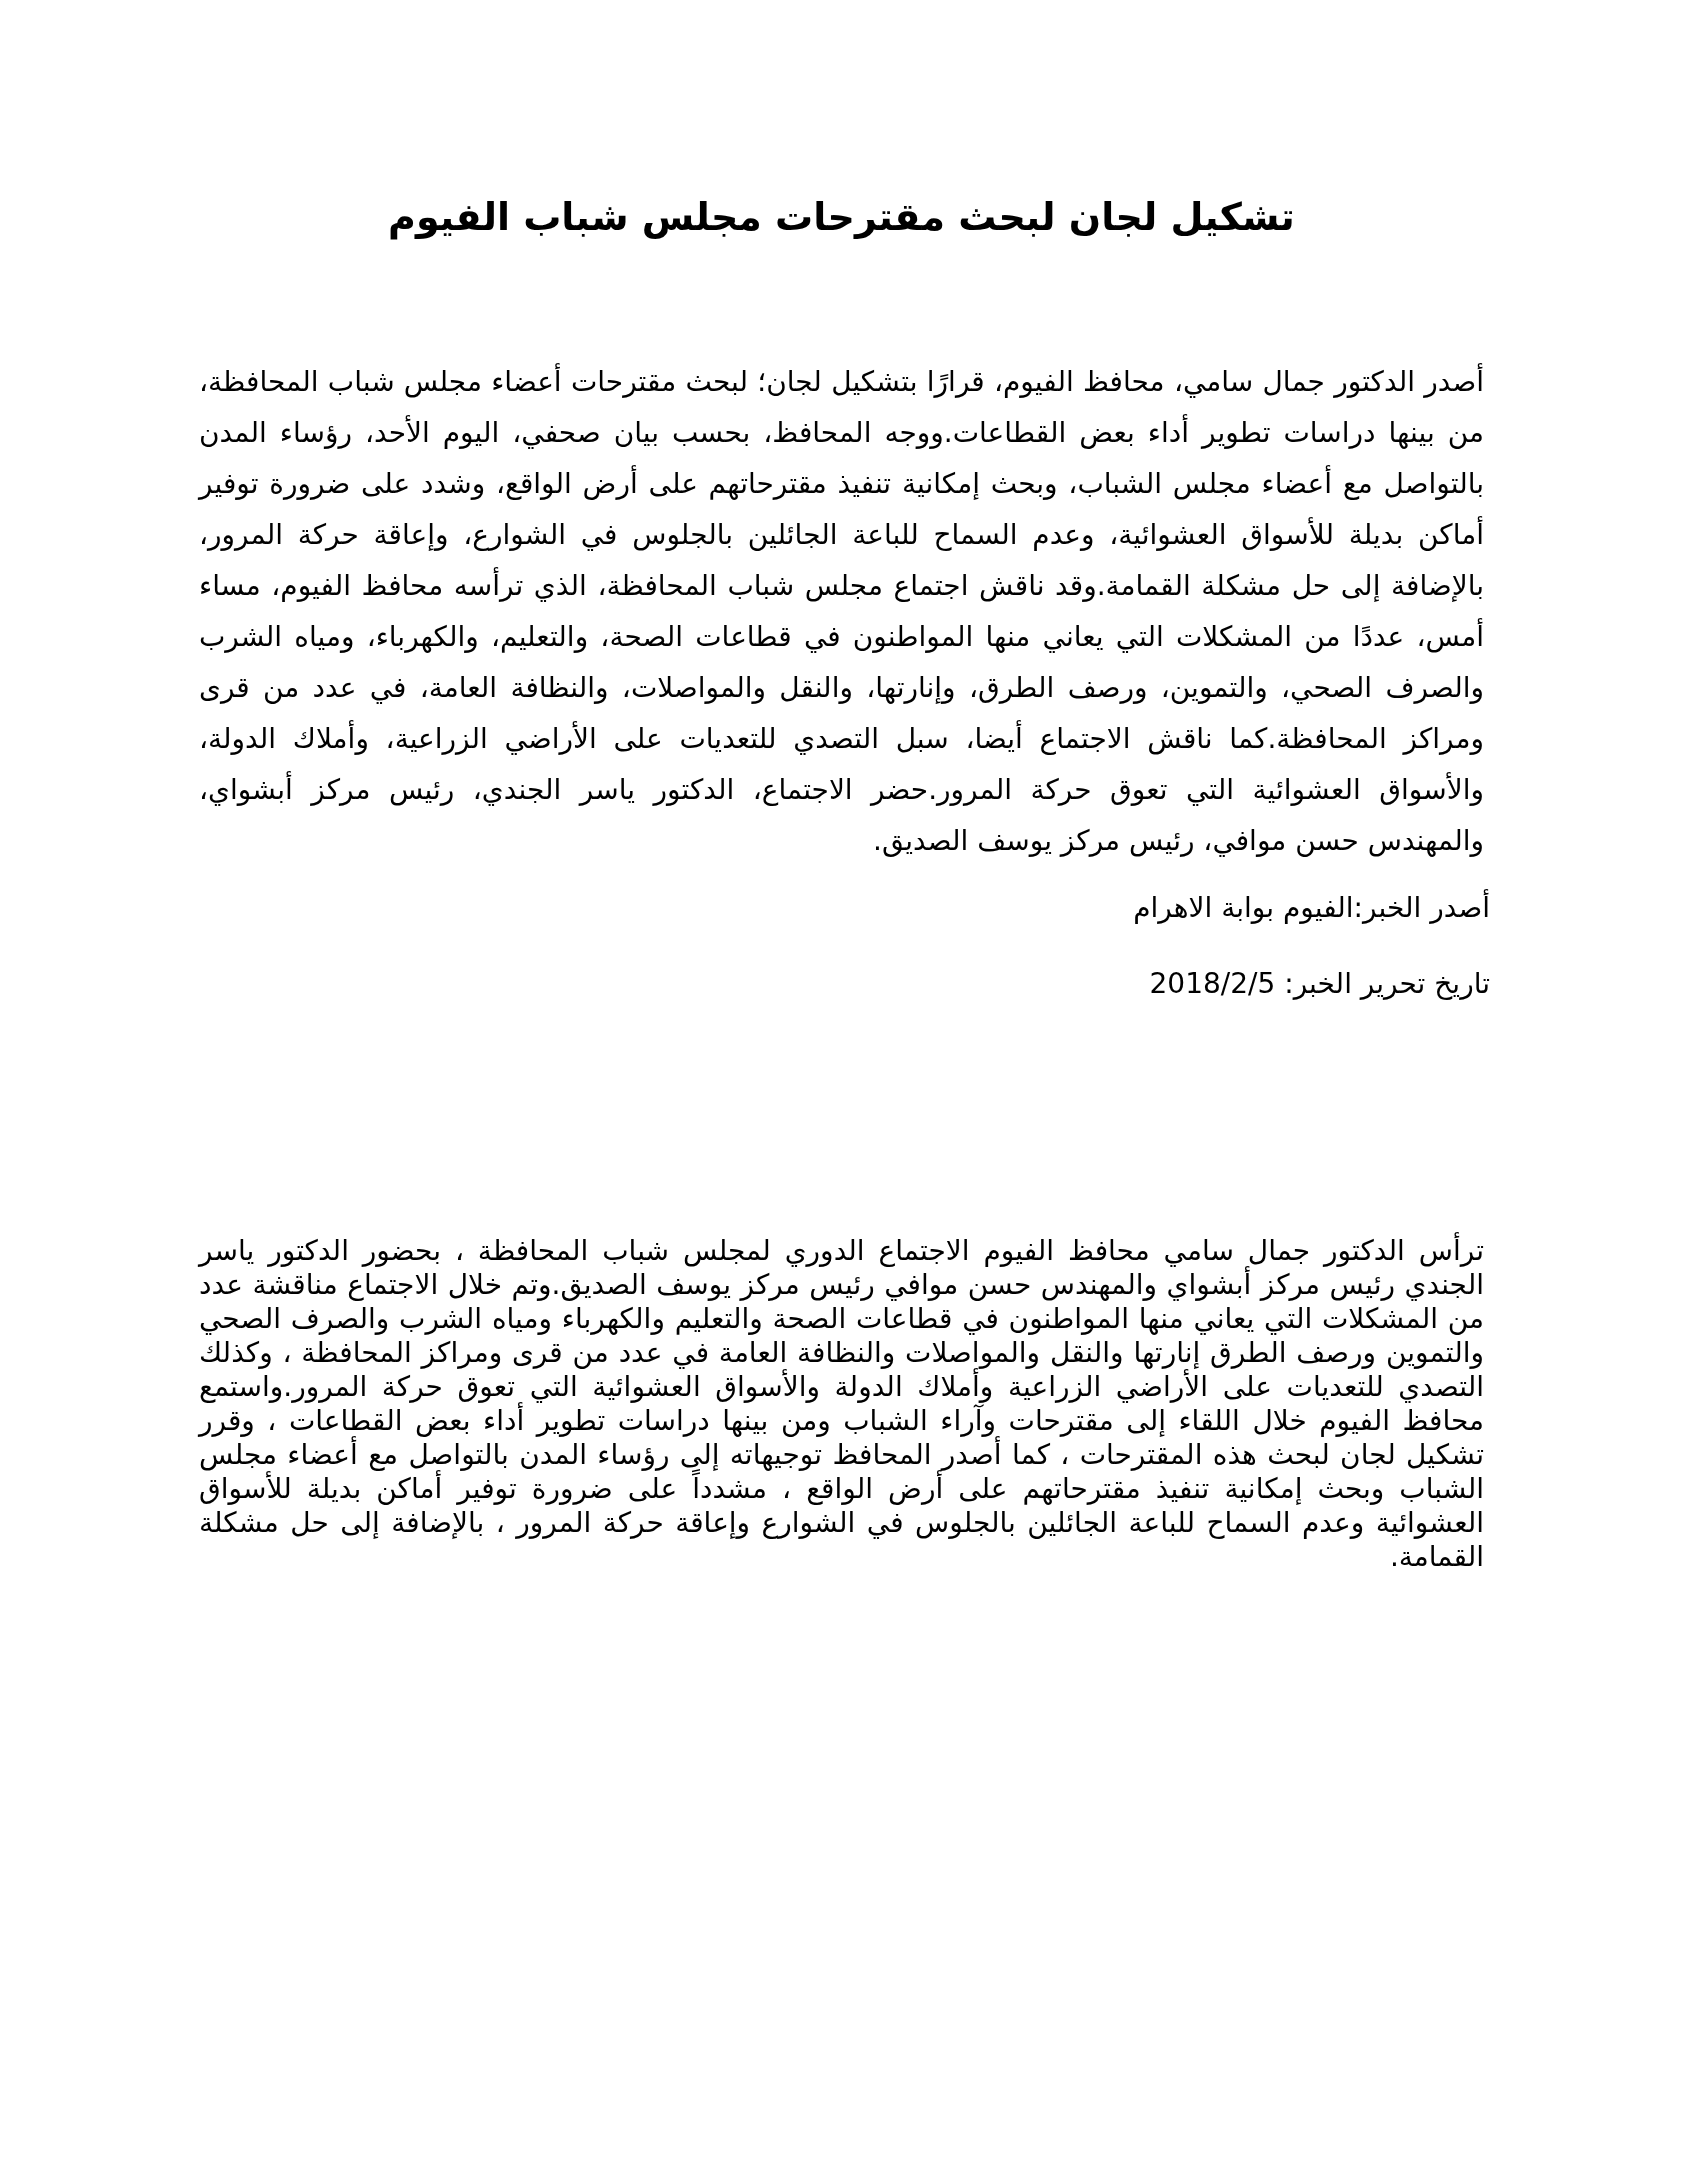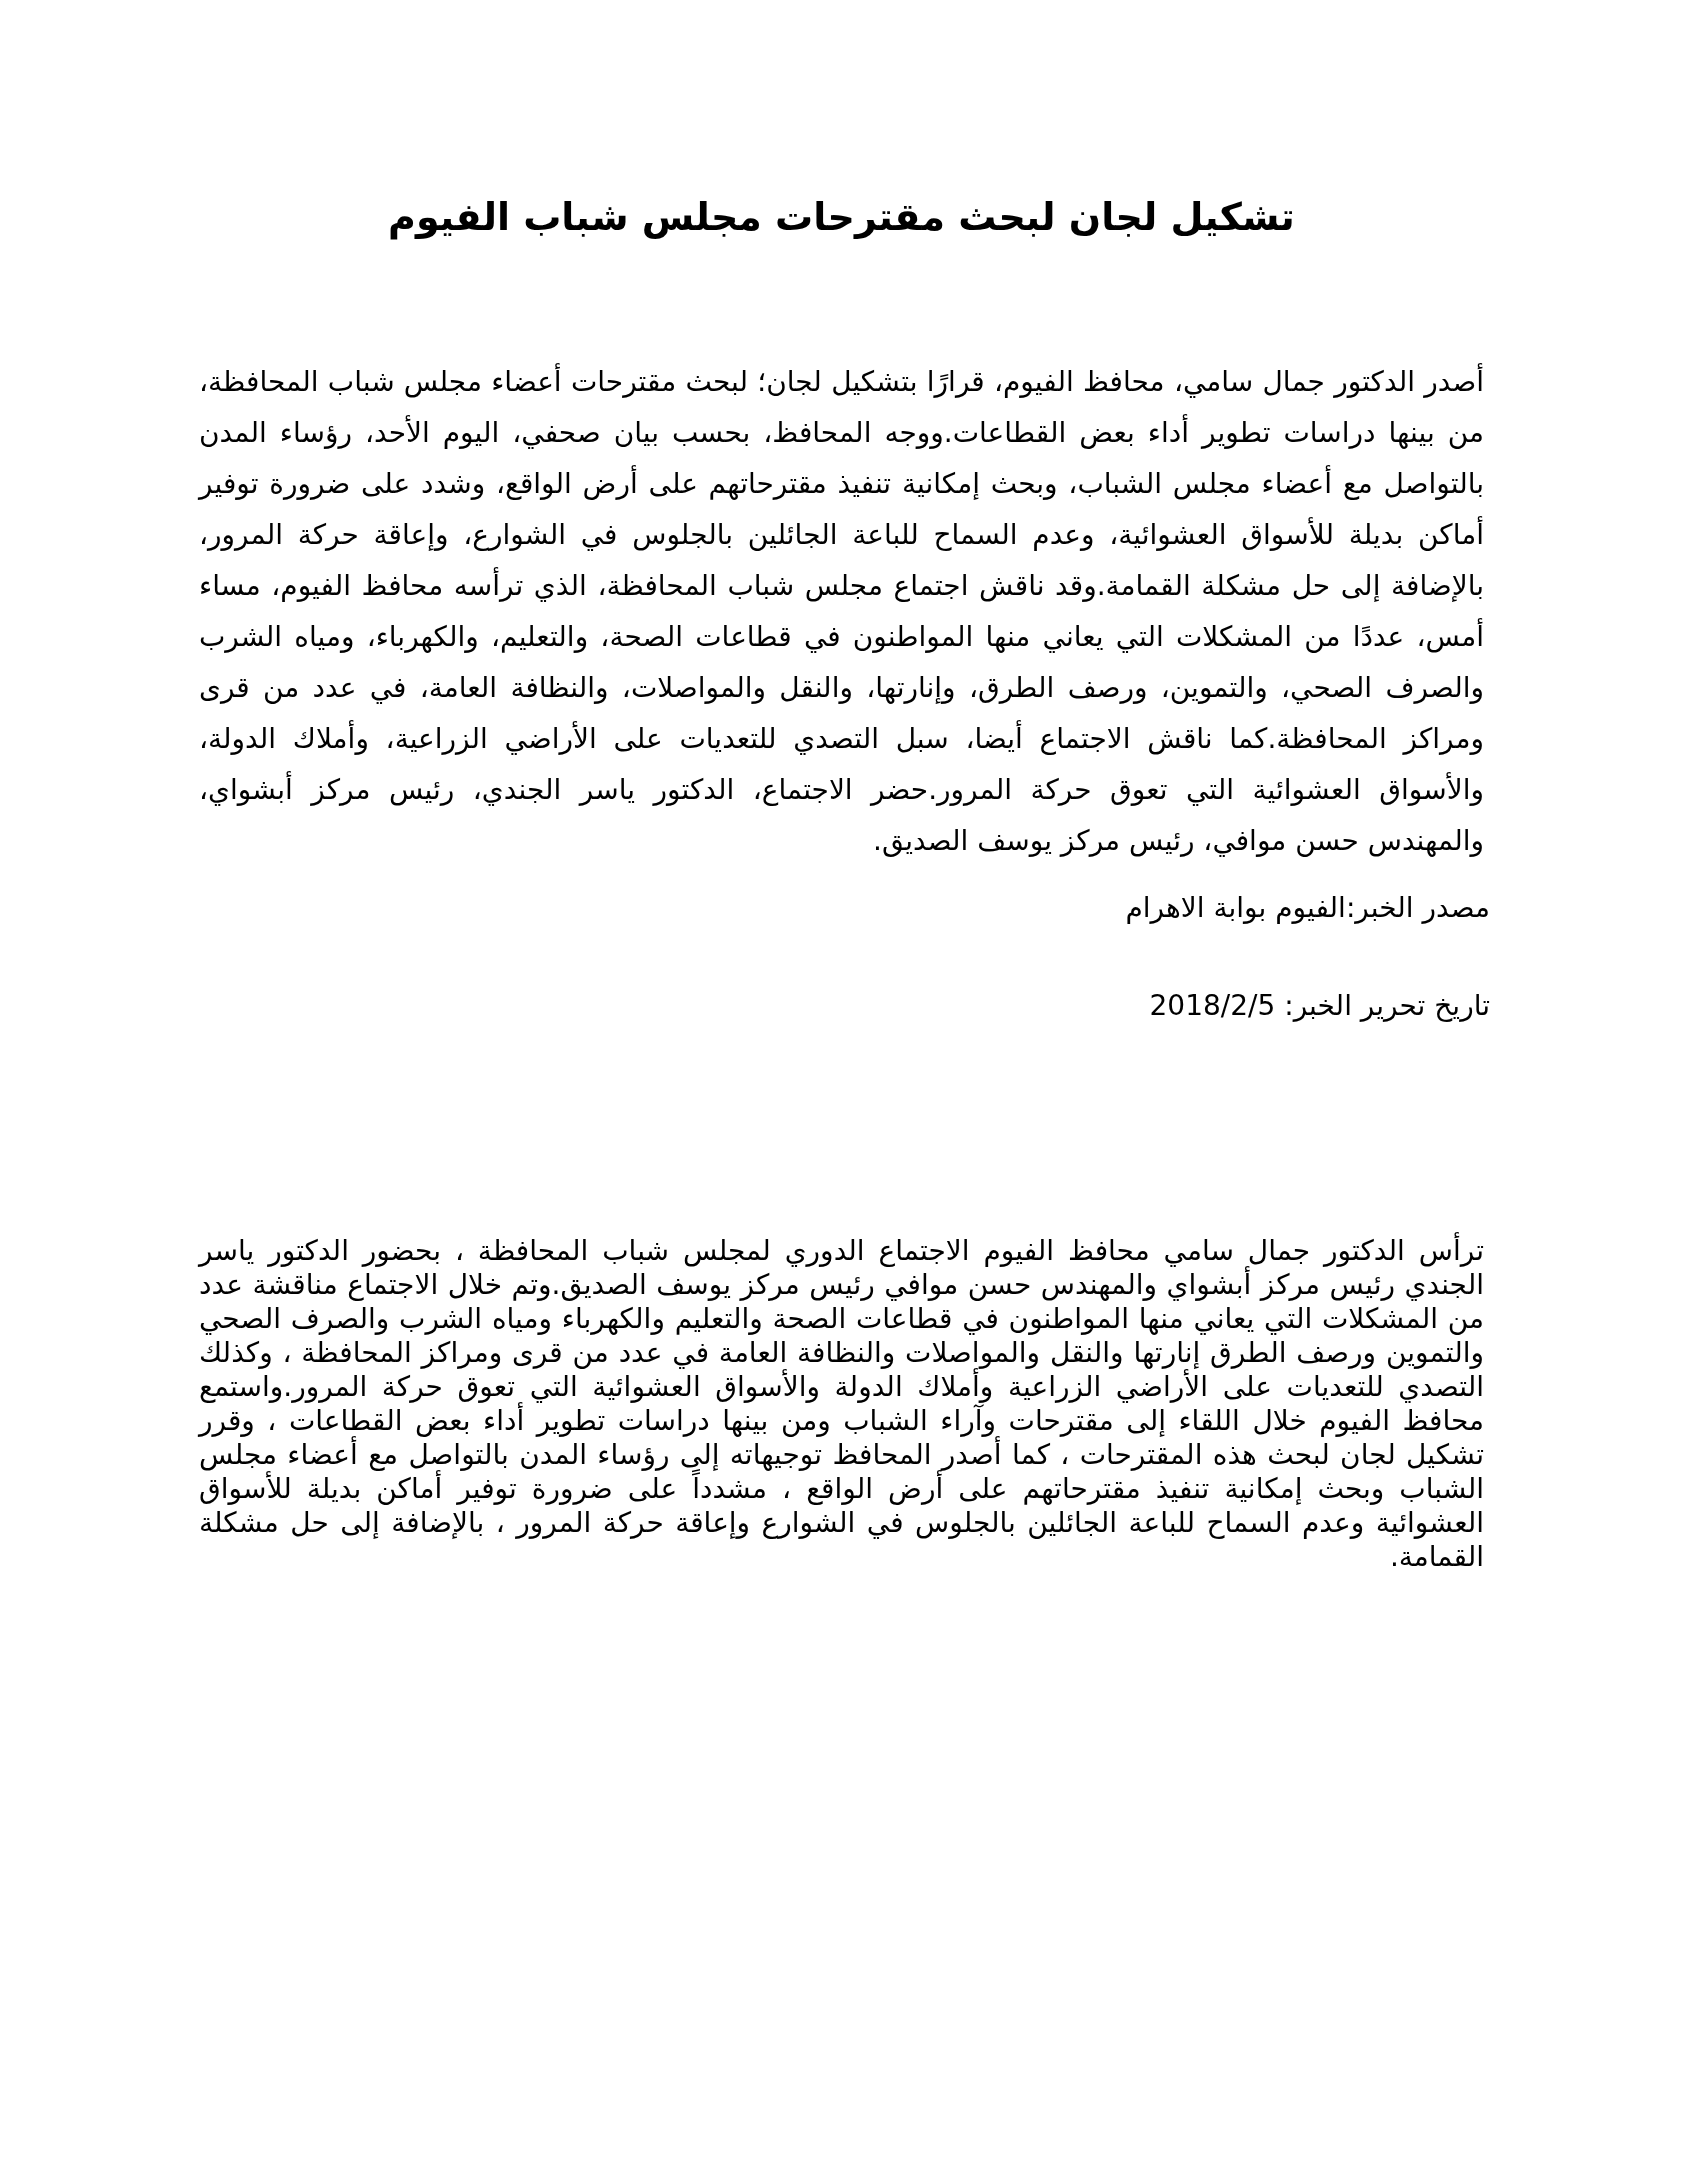"مصدر الخبر:" span.meta-label { text: مصدر -> أصدر }
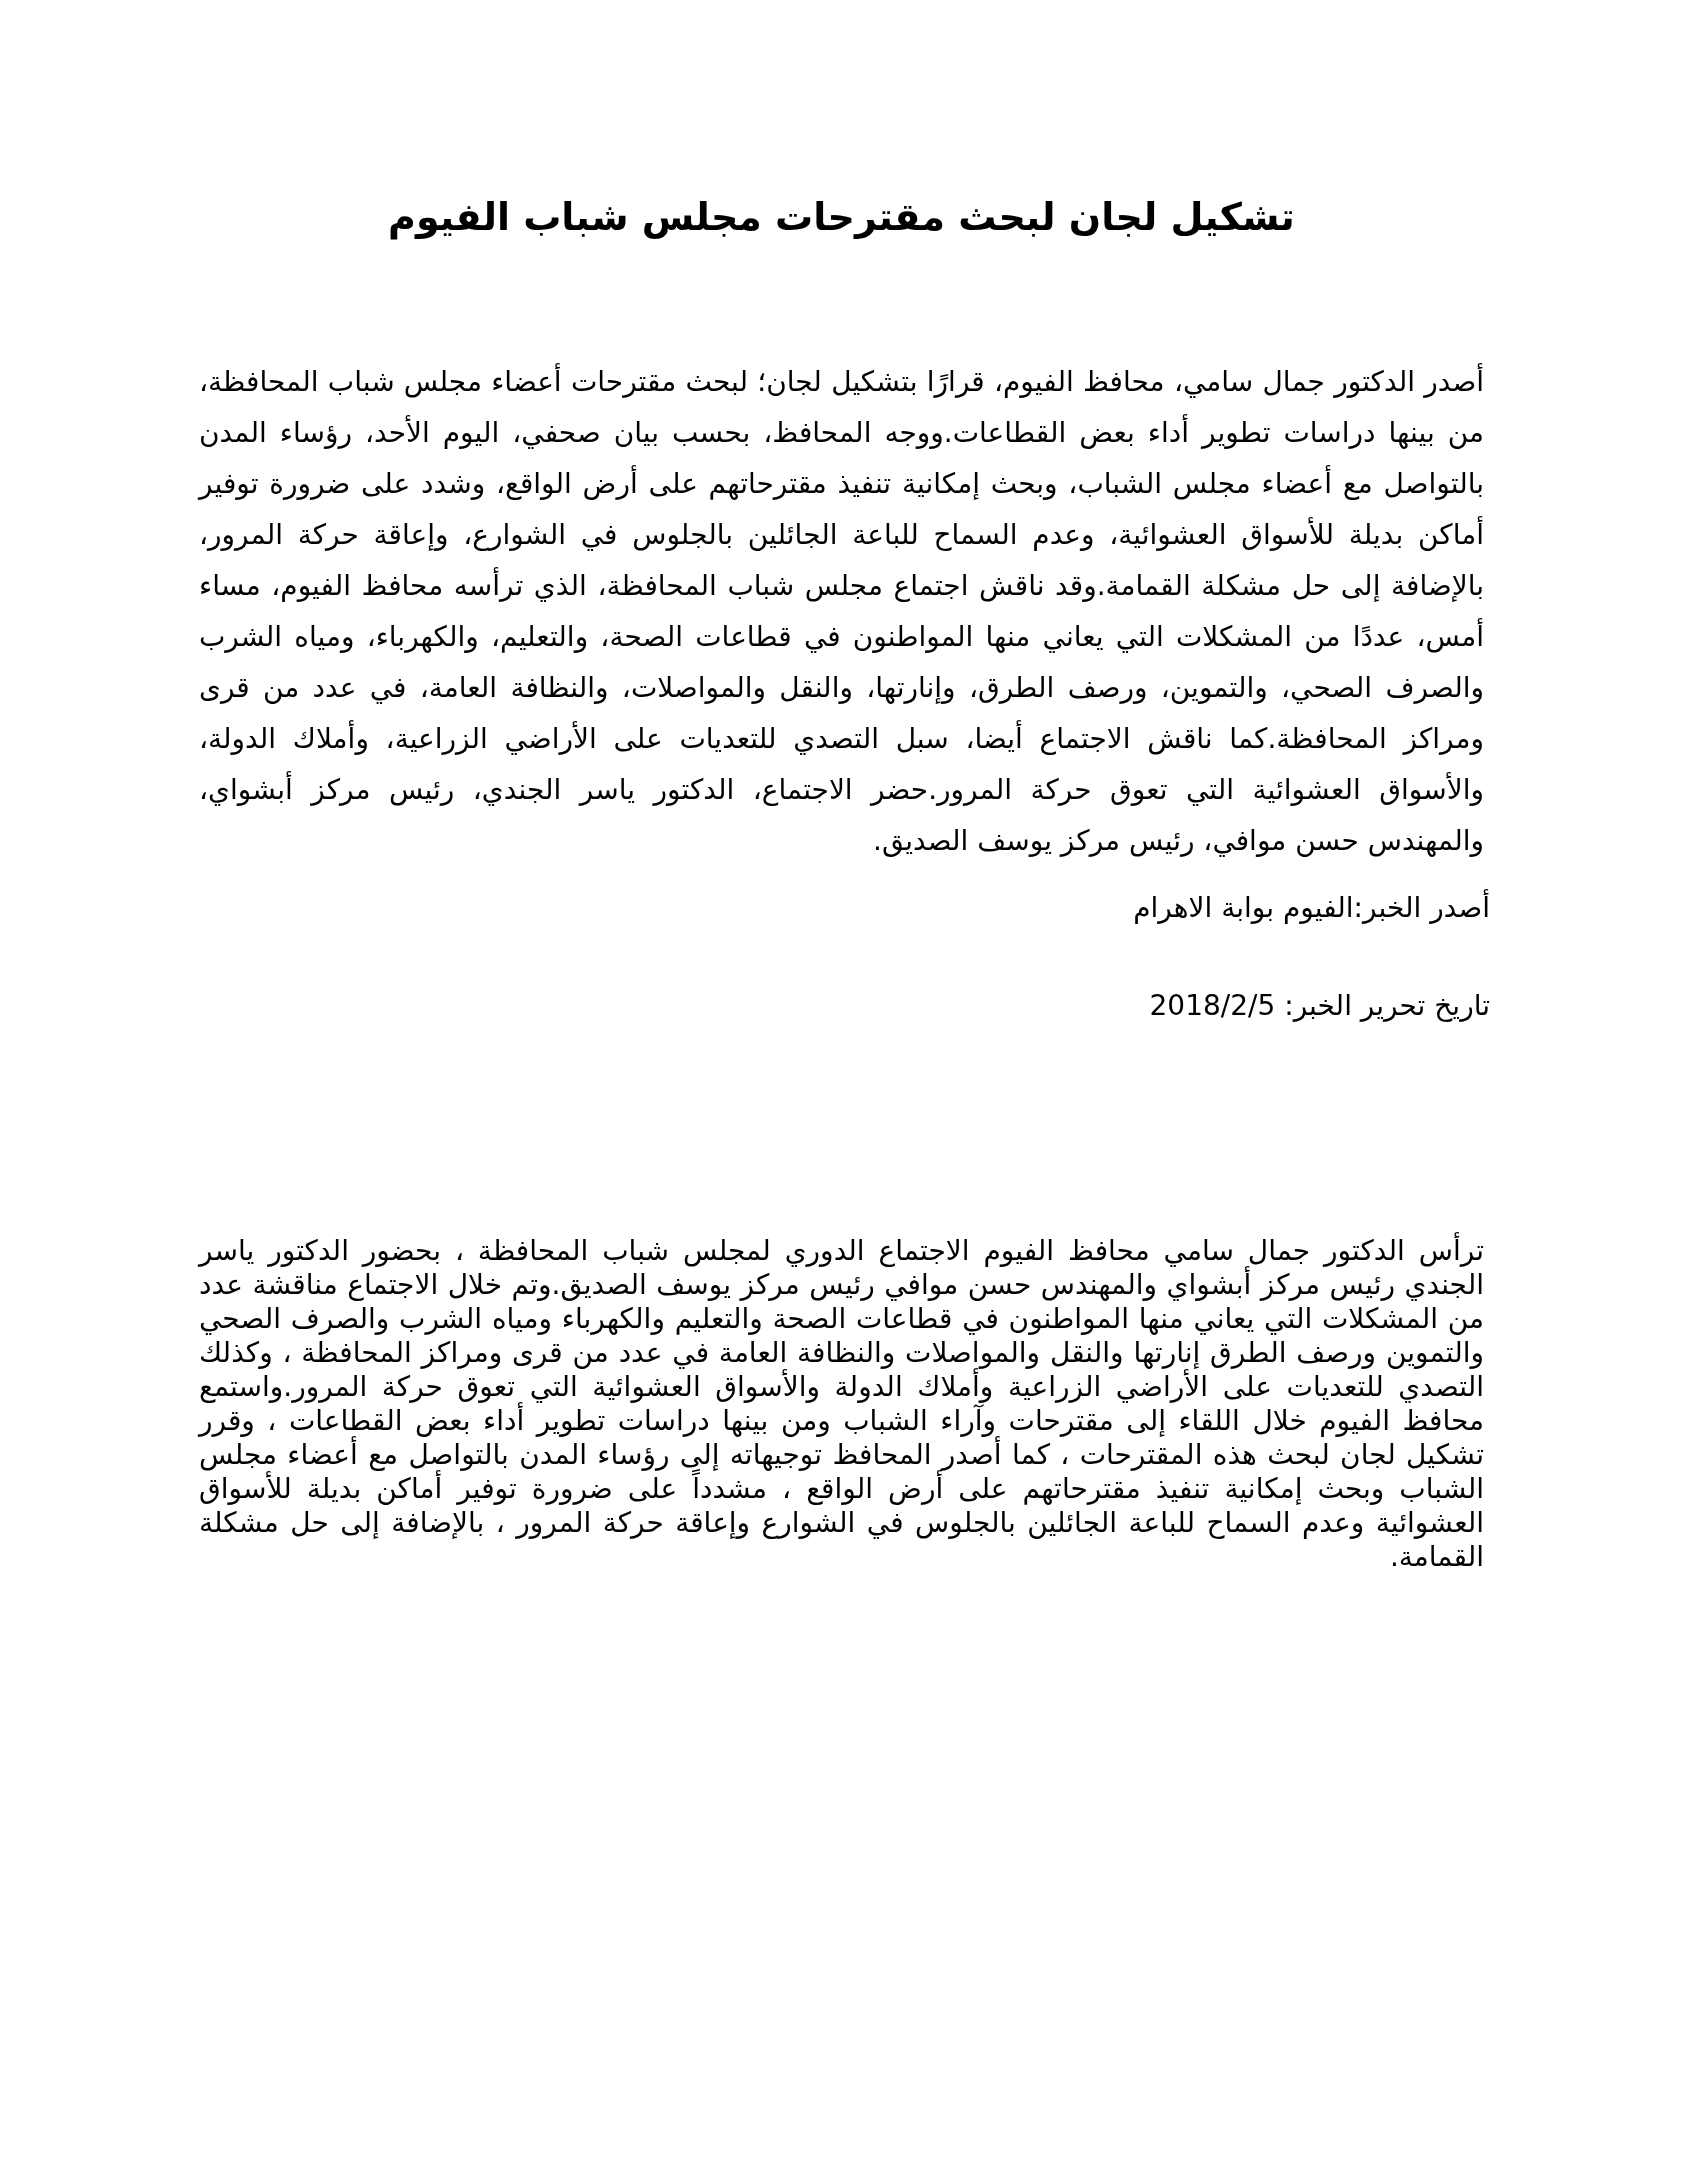"تاريخ تحرير الخبر: 2018/2/5" .meta-date { margin-top: 58px -> 36px }
